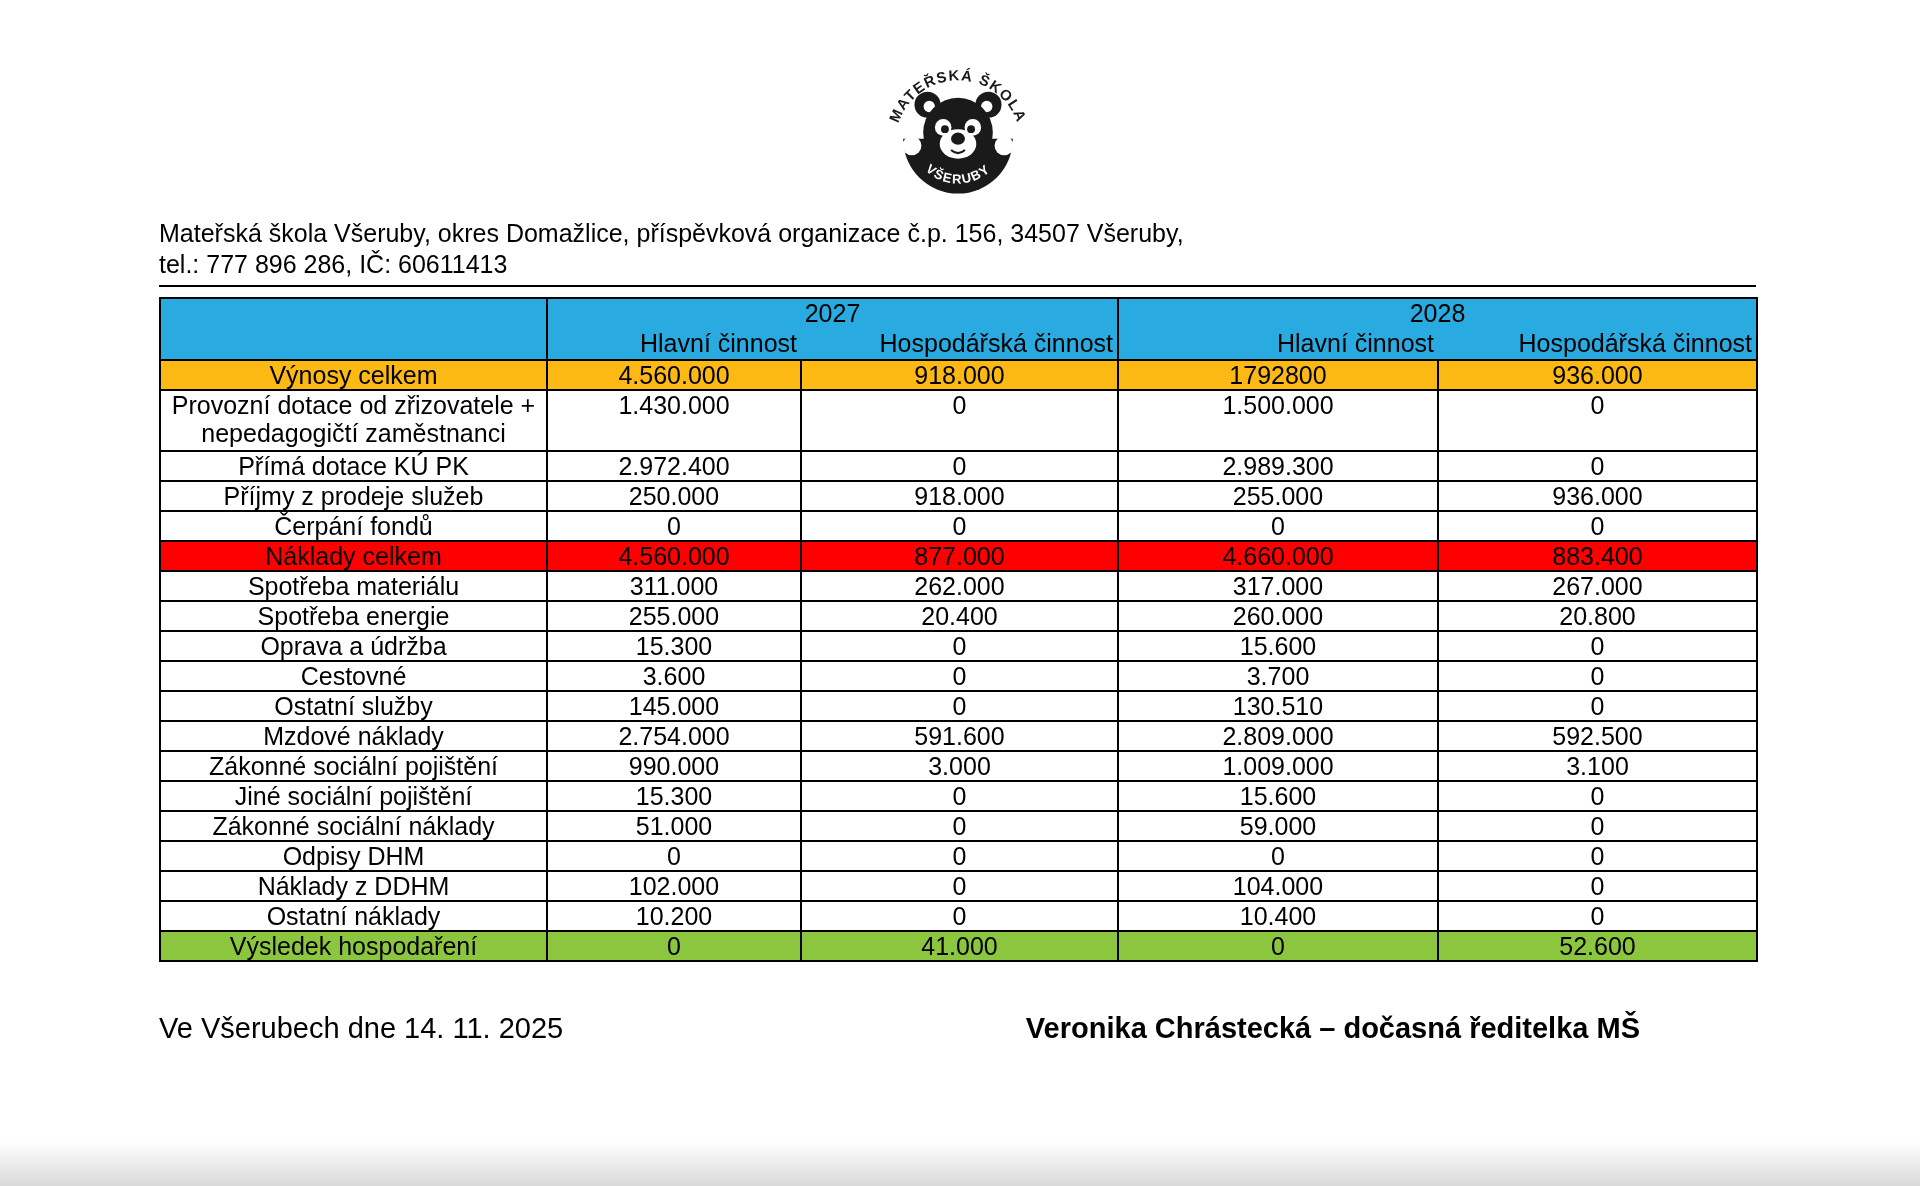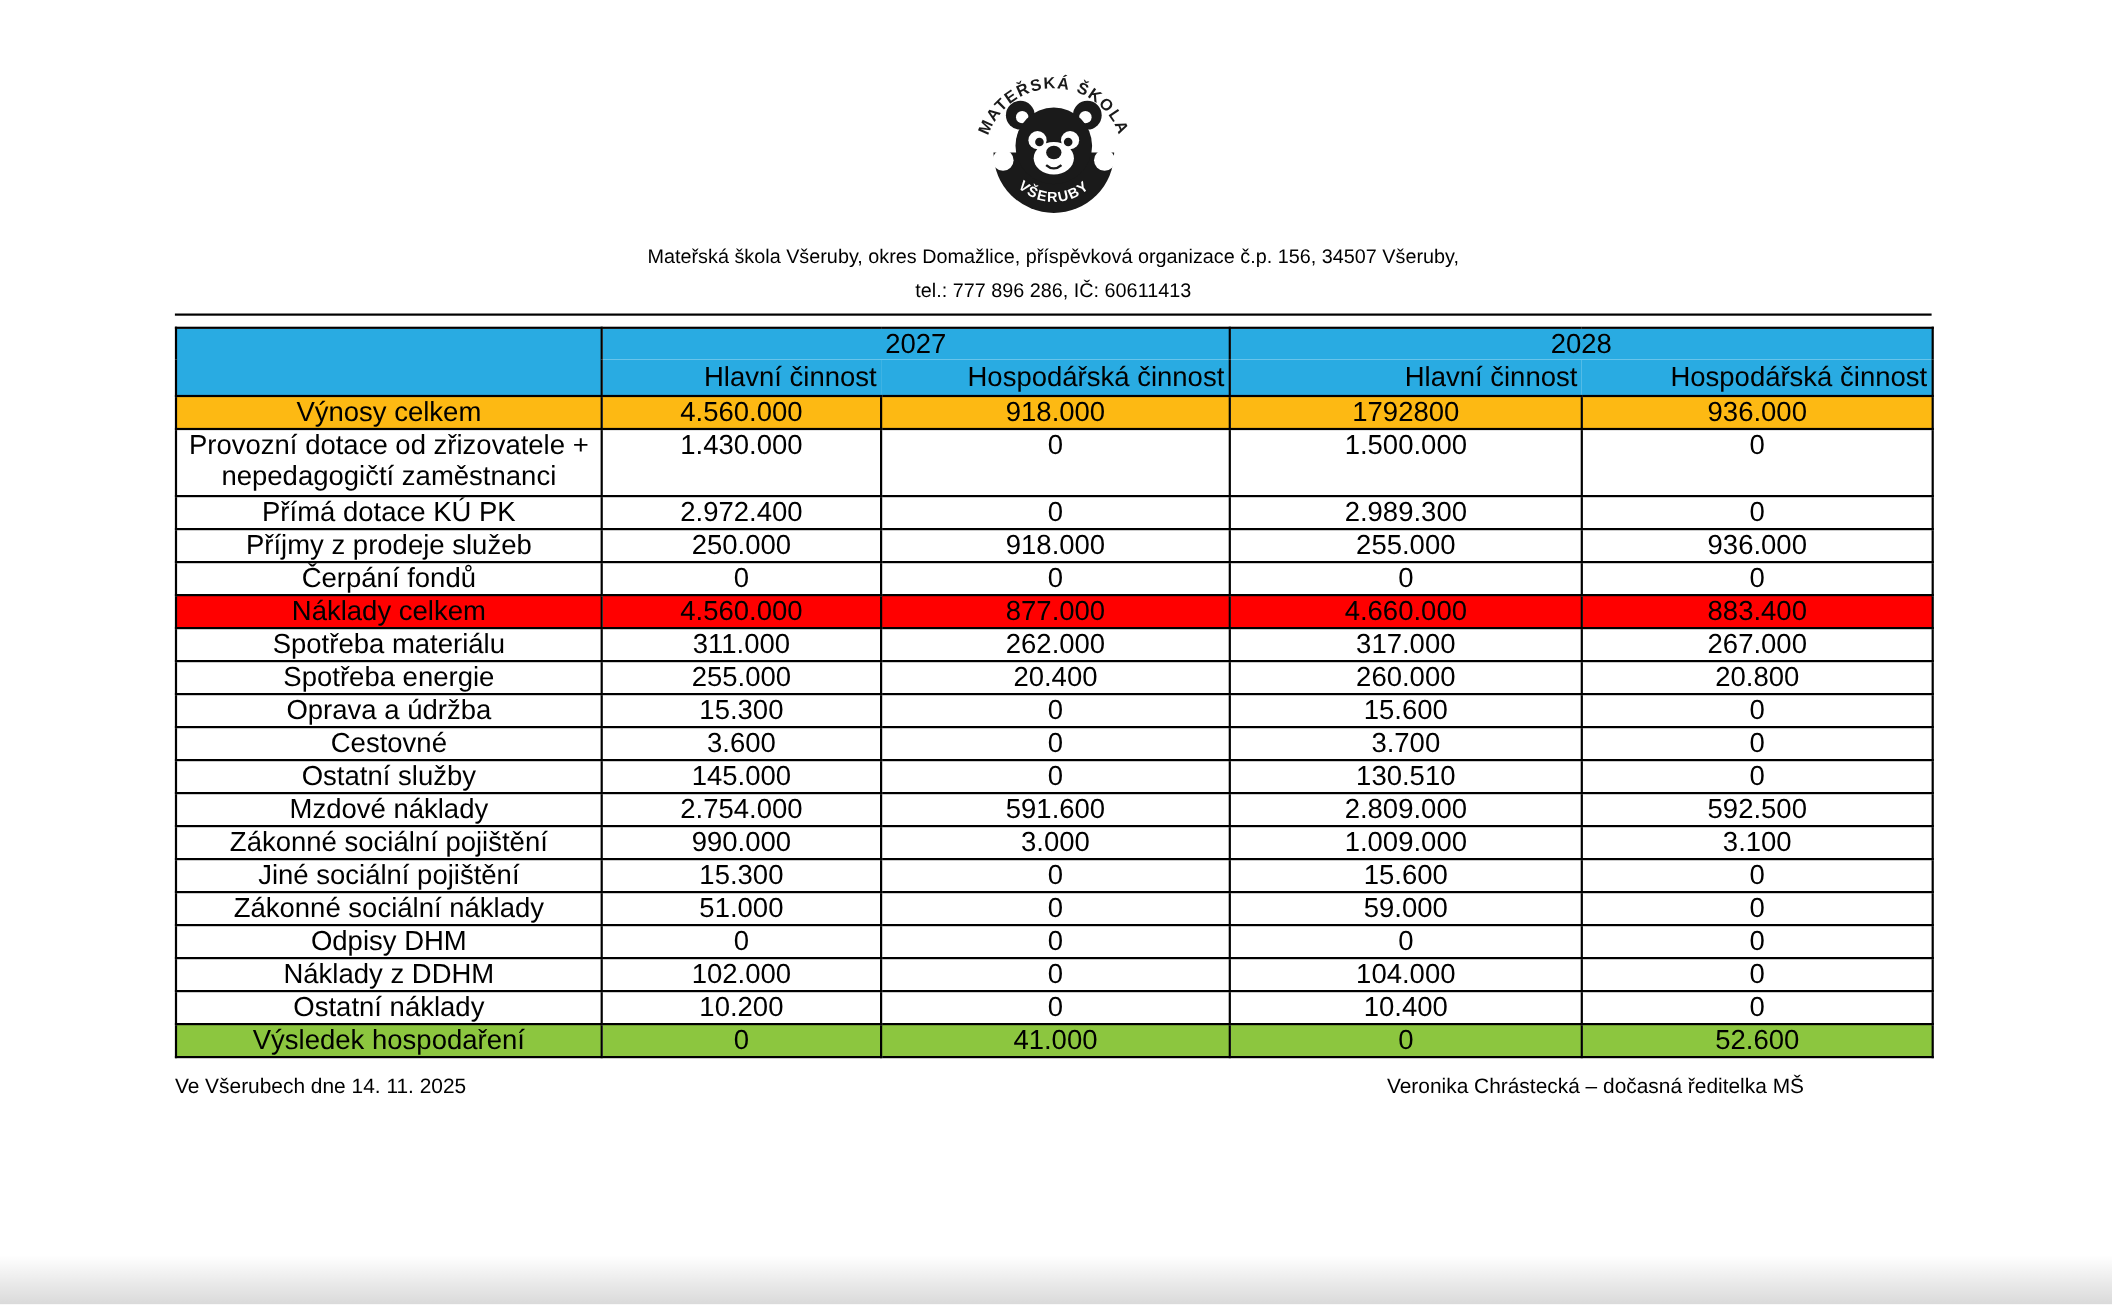"Mateřská škola Všeruby, okres Domažlice," .addr { font-size: 18px -> 25px; text-align: center -> none }
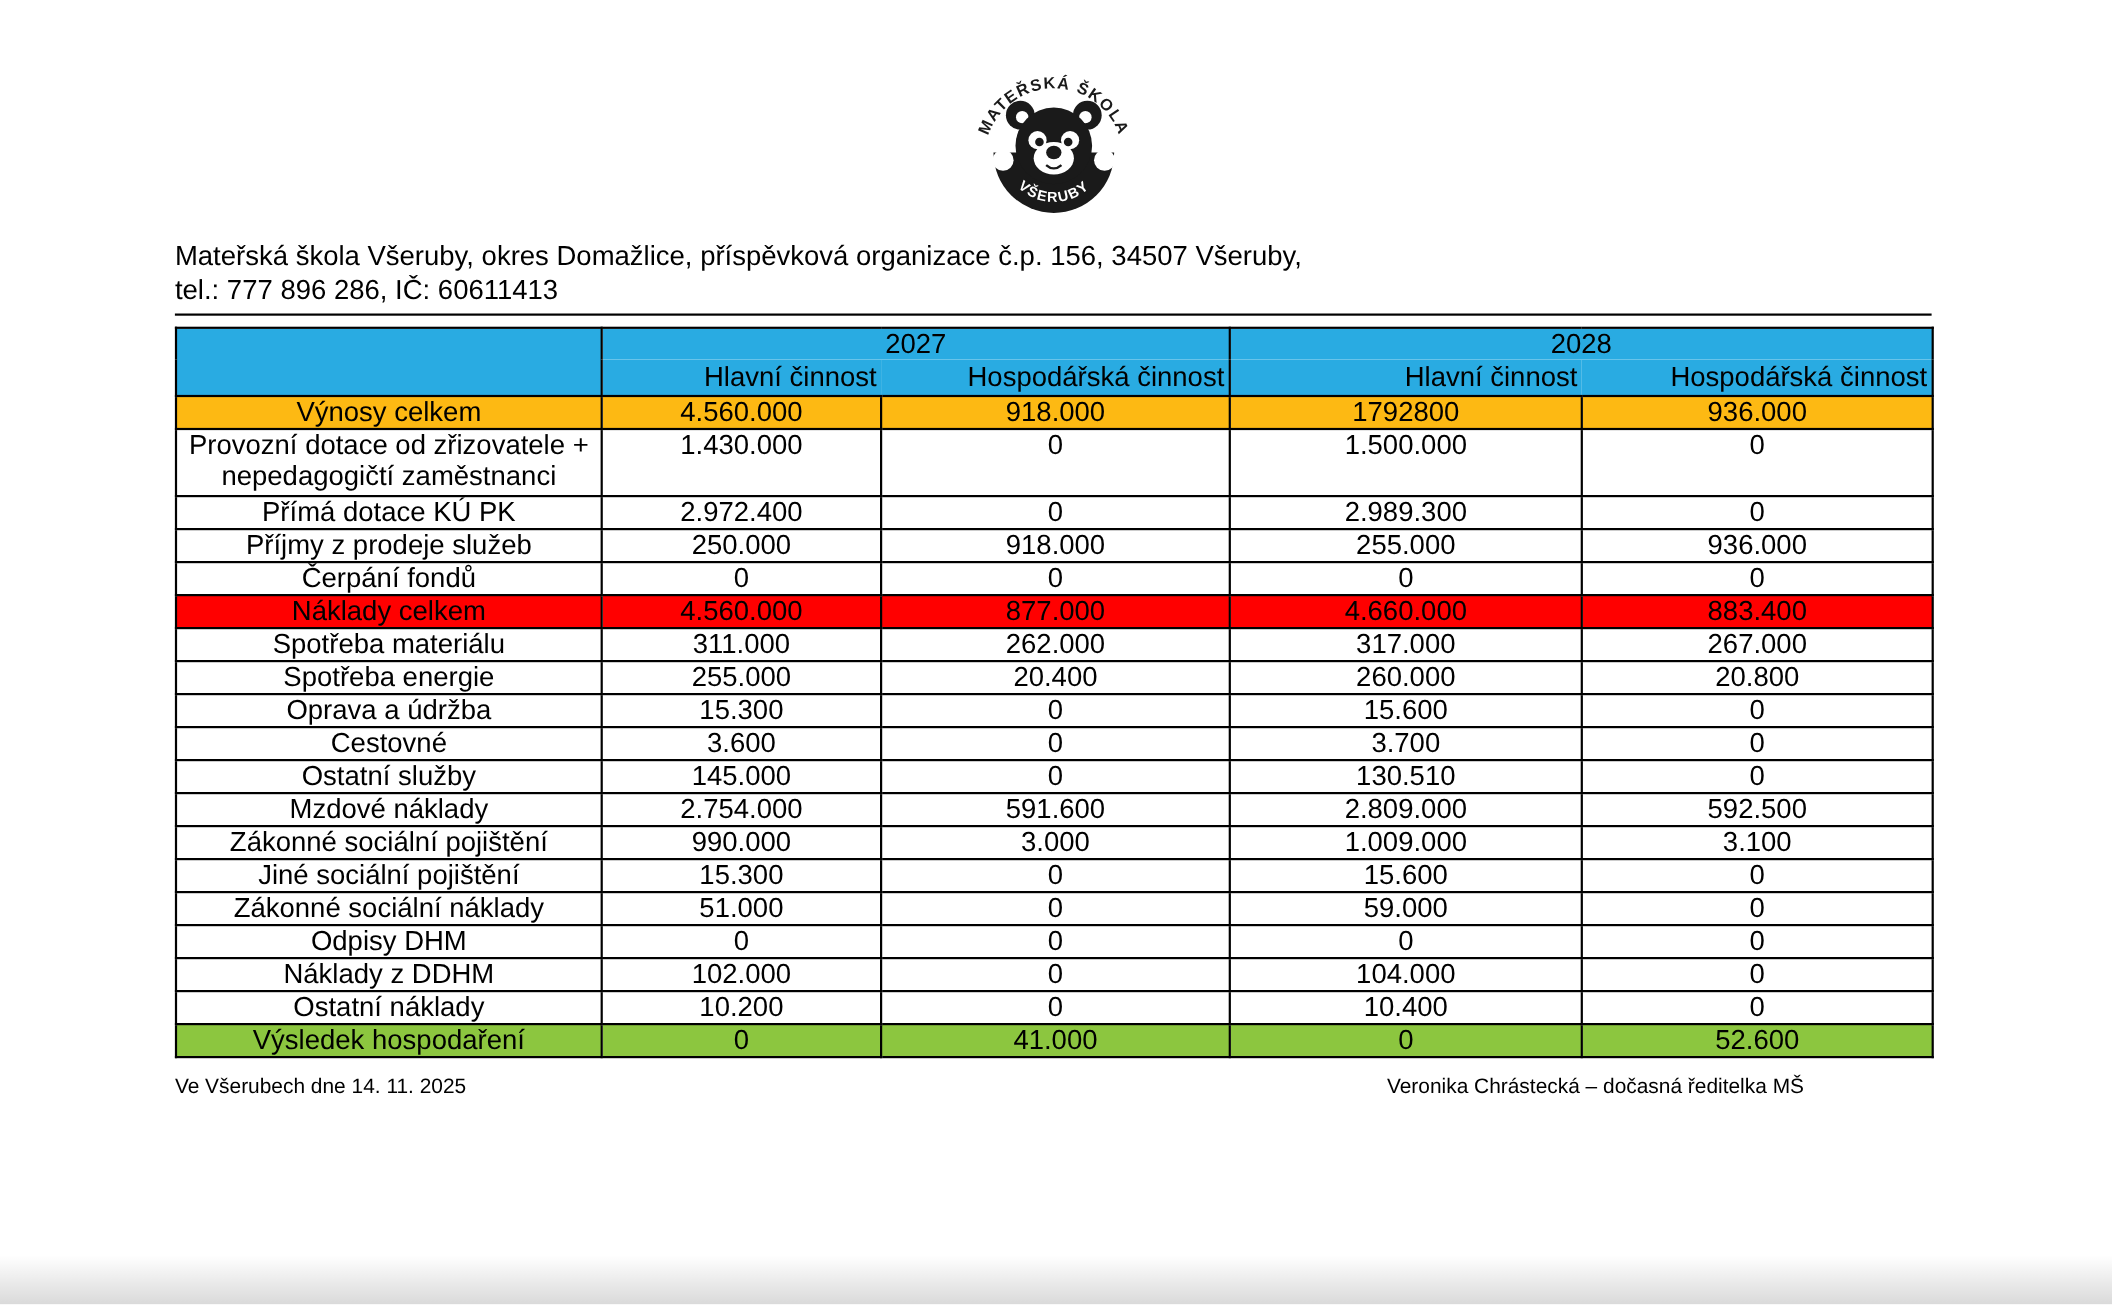"Ve Všerubech dne 14. 11." .footer { font-size: 19px -> 29px; margin-top: 16px -> 50px }
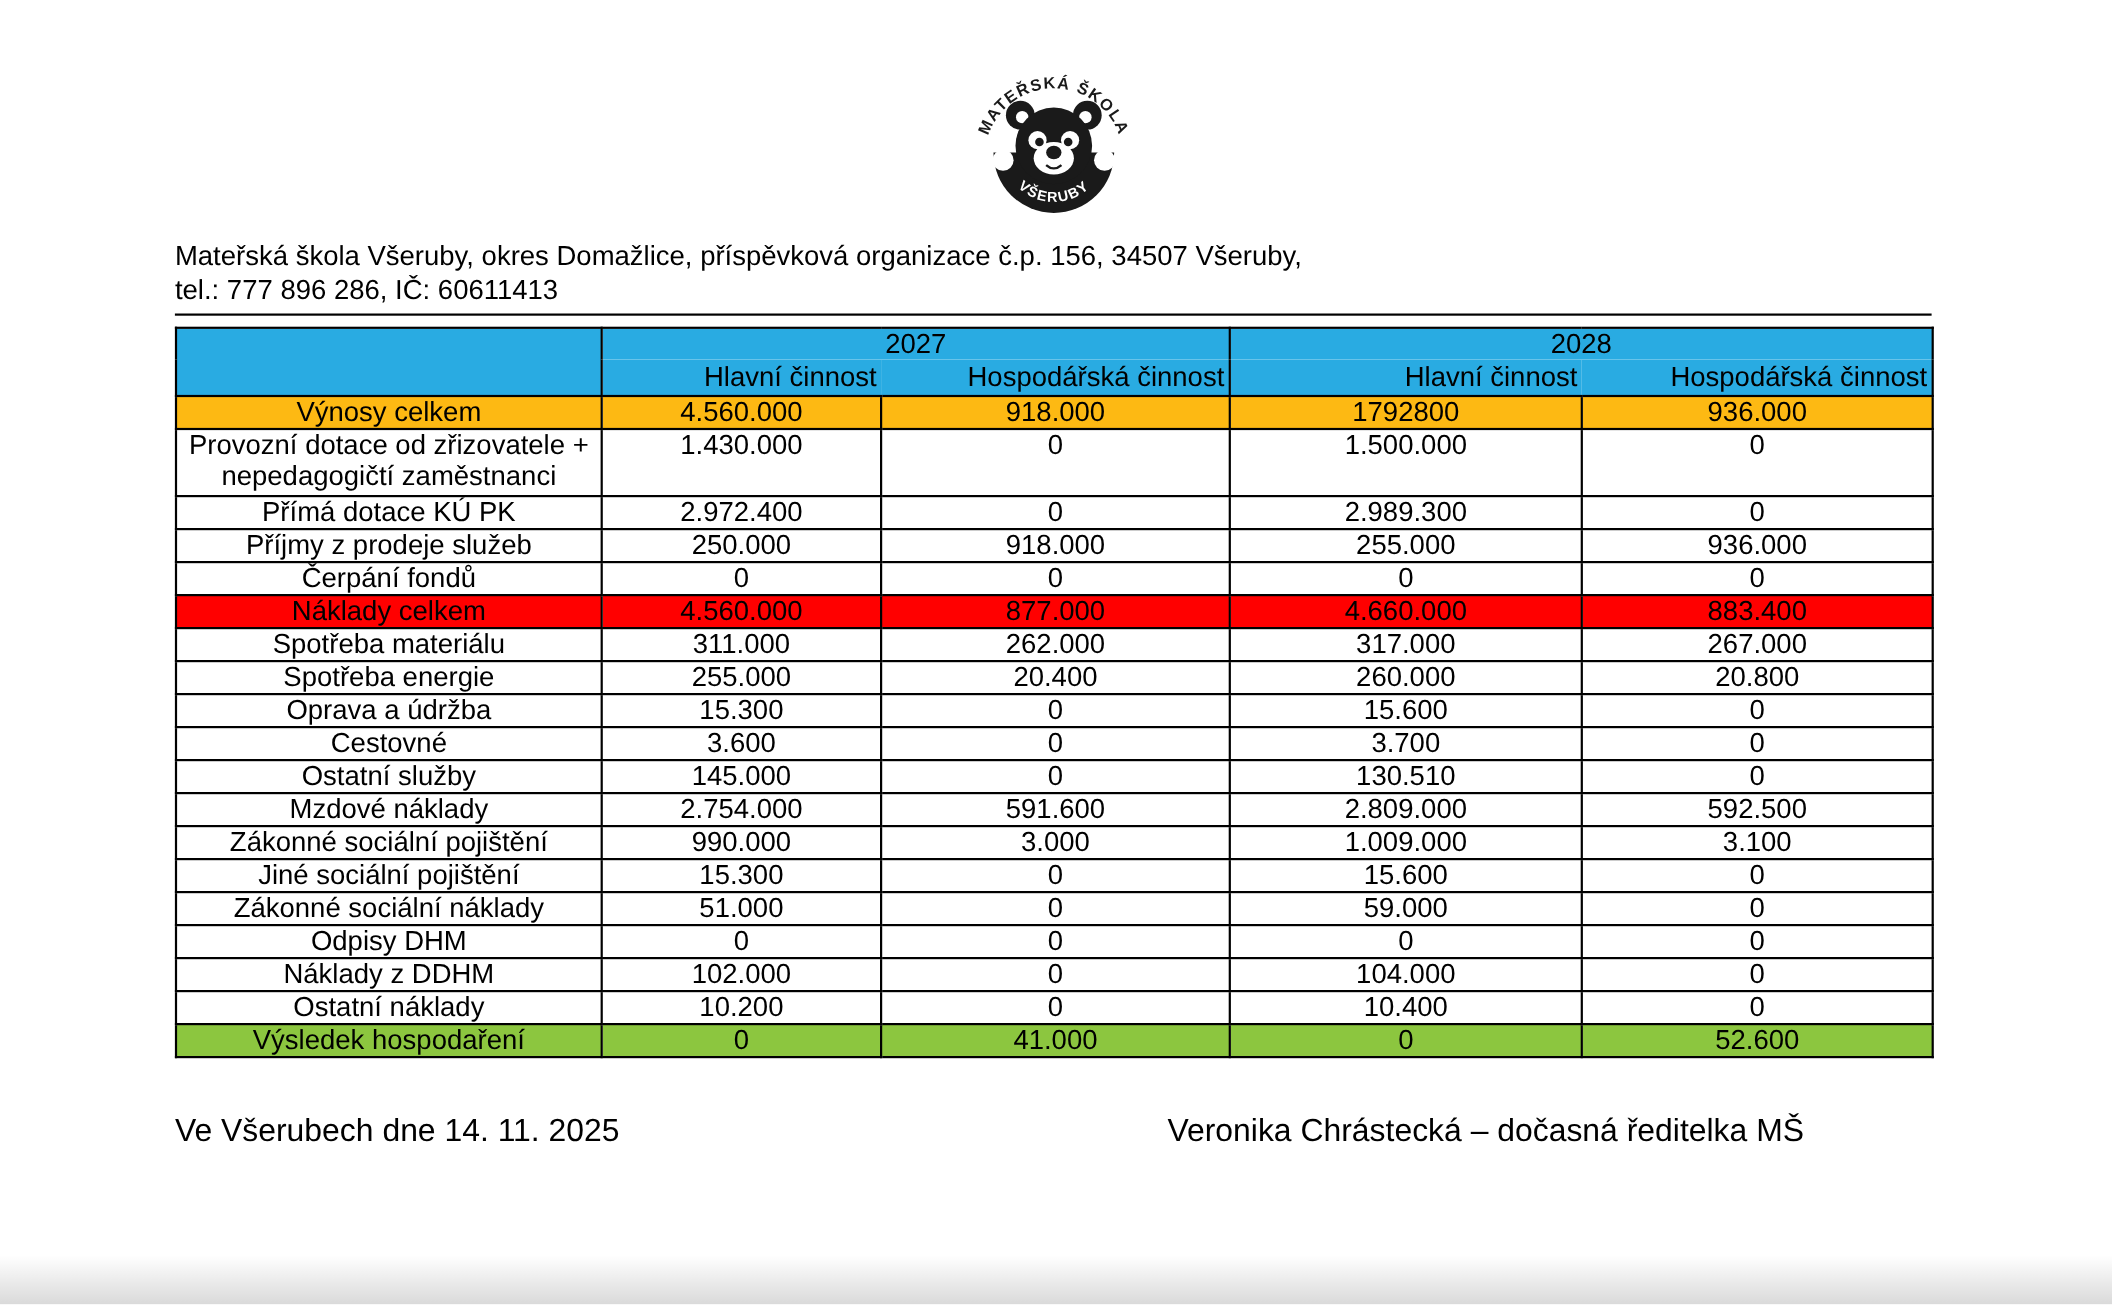"Veronika Chrástecká – dočasná ředitelka" .footer .right { font-weight: none -> bold }
